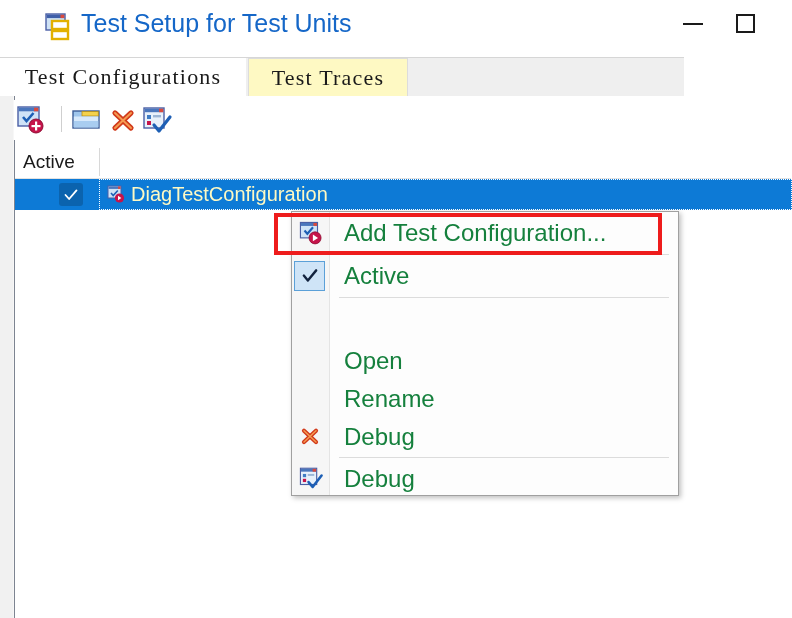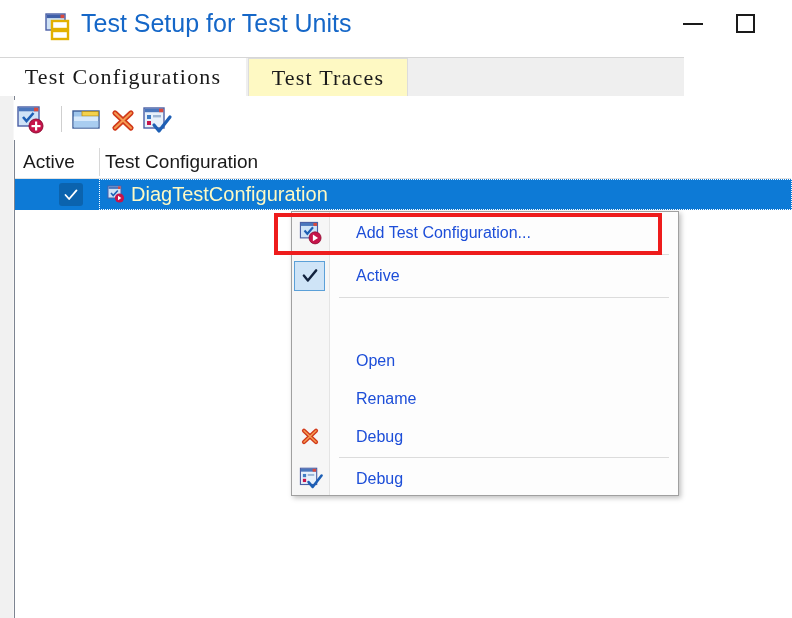"Test Configuration" div.hcell { html: <div>Test Configuration</div> -> none }
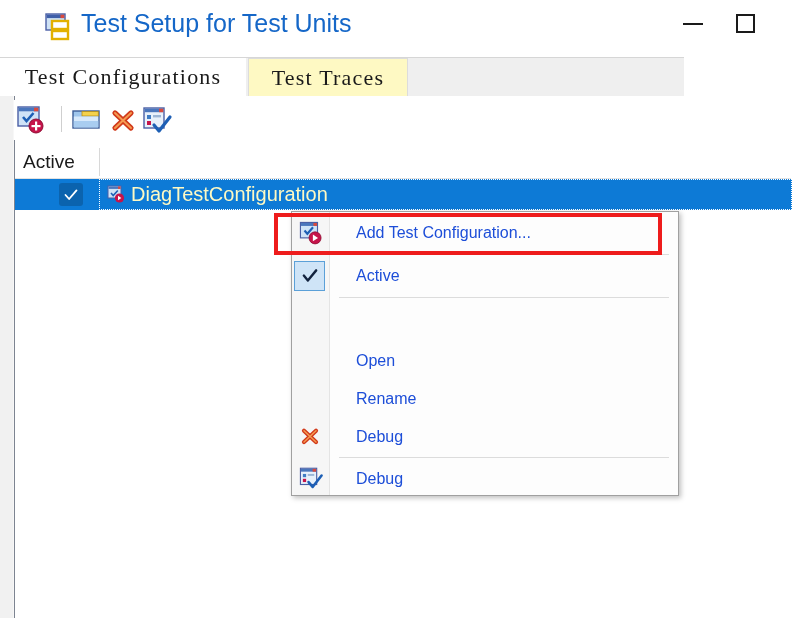"Add Test Configuration..." .mi-label { color: #1d4ed8 -> #15803d; font-size: 16px -> 24px; left: 64px -> 52px }
